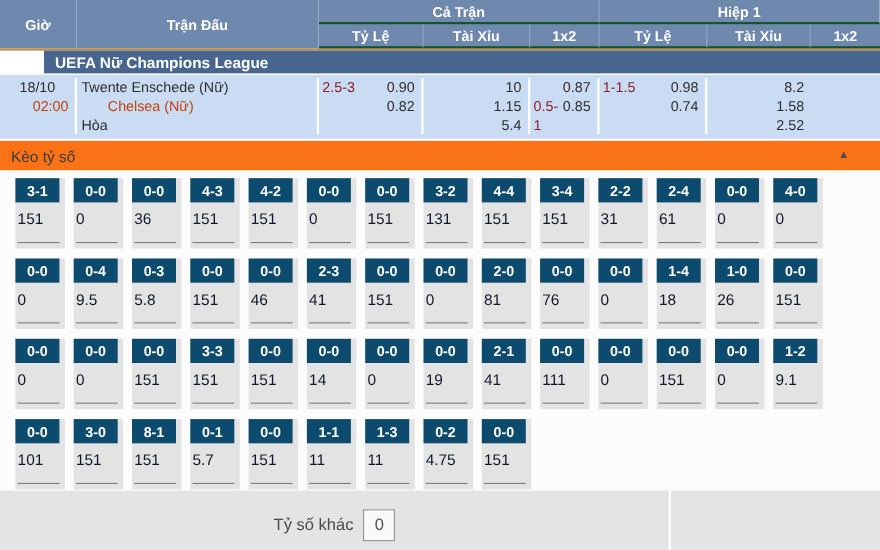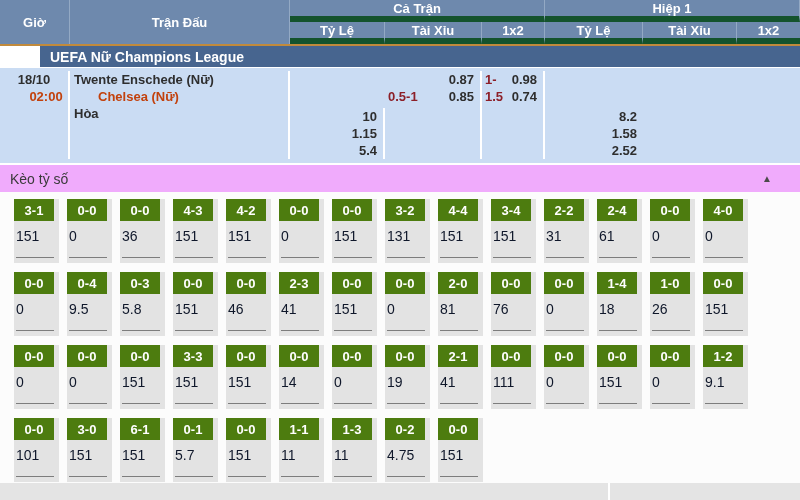"Cả Trận" .hcell { border-bottom: 6px solid #14532d -> 2px solid #14532d }
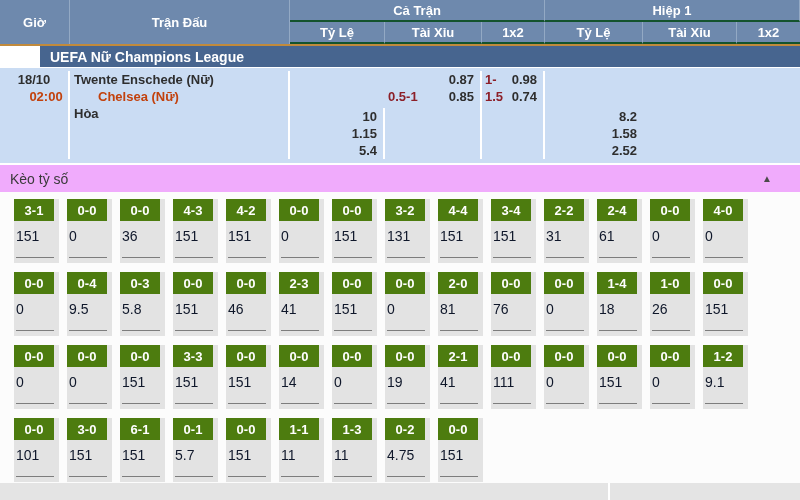"18/10" .mcell { font-weight: bold -> none }
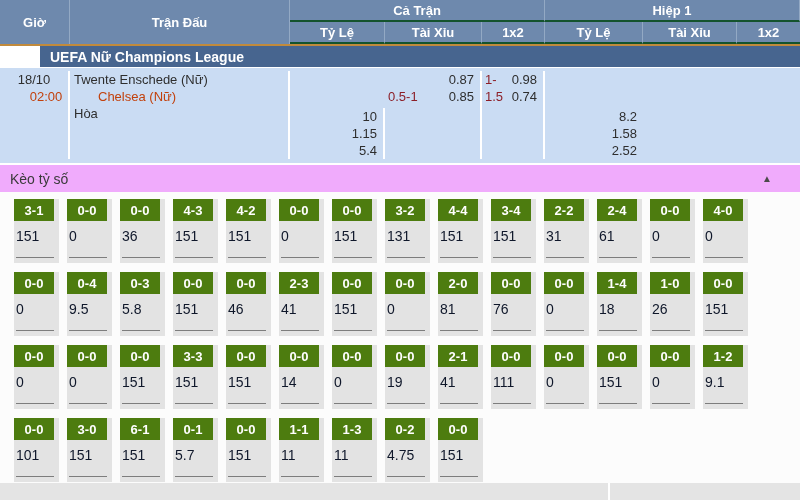"2.5-3" div.mcell { html: none -> <div> <div> <span>2.5-3</span> <span>0.90</span> </div> <div> <span></span> <span>0.82</span> </div> </div> }
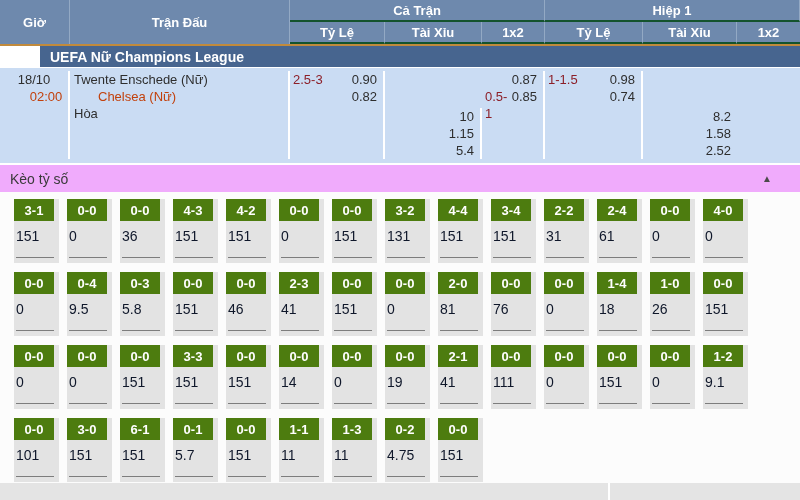"10" .x2-cell { margin-top: 37px -> none }
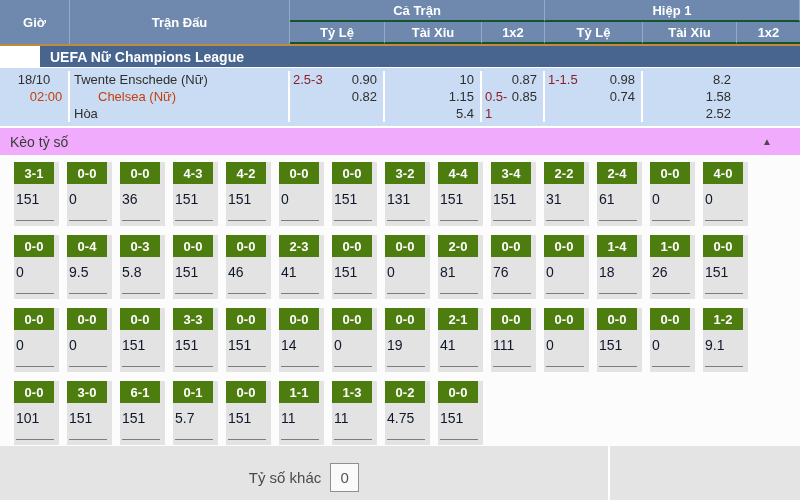"Kèo tỷ số" .sec-bar { background: #f0abfc -> #f97316 }
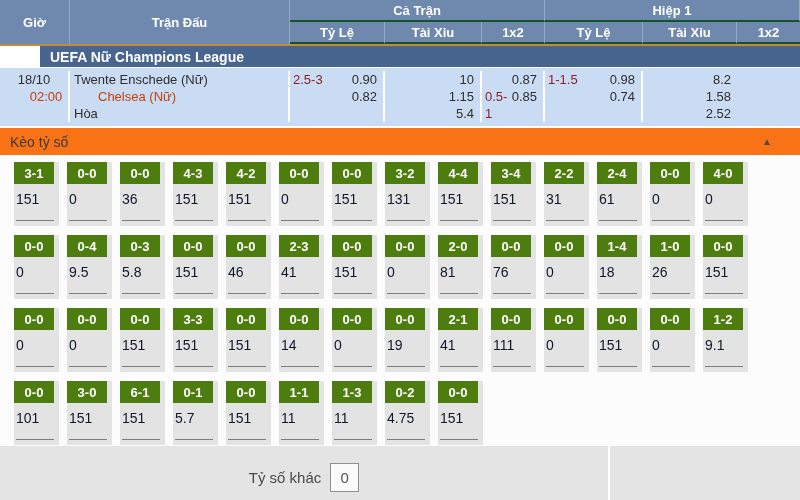"3-1" .score-box { background: #4d7c0f -> #0c4a6e }
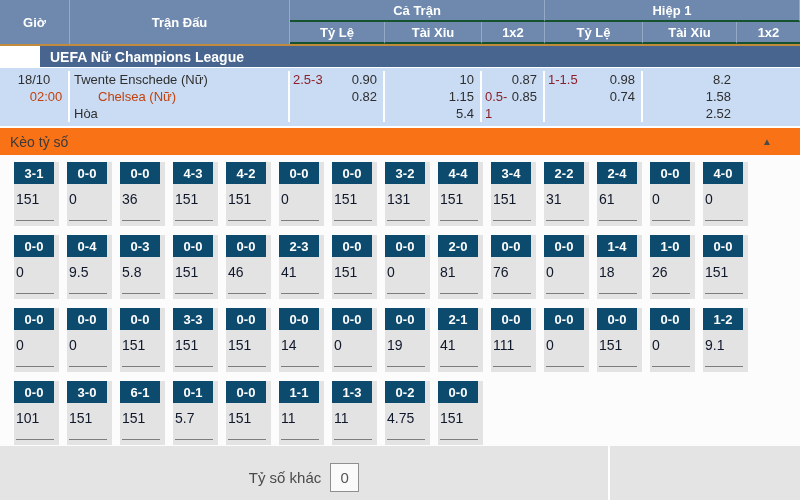"6-1" div.score-box { text: 6-1 -> 8-1 }
